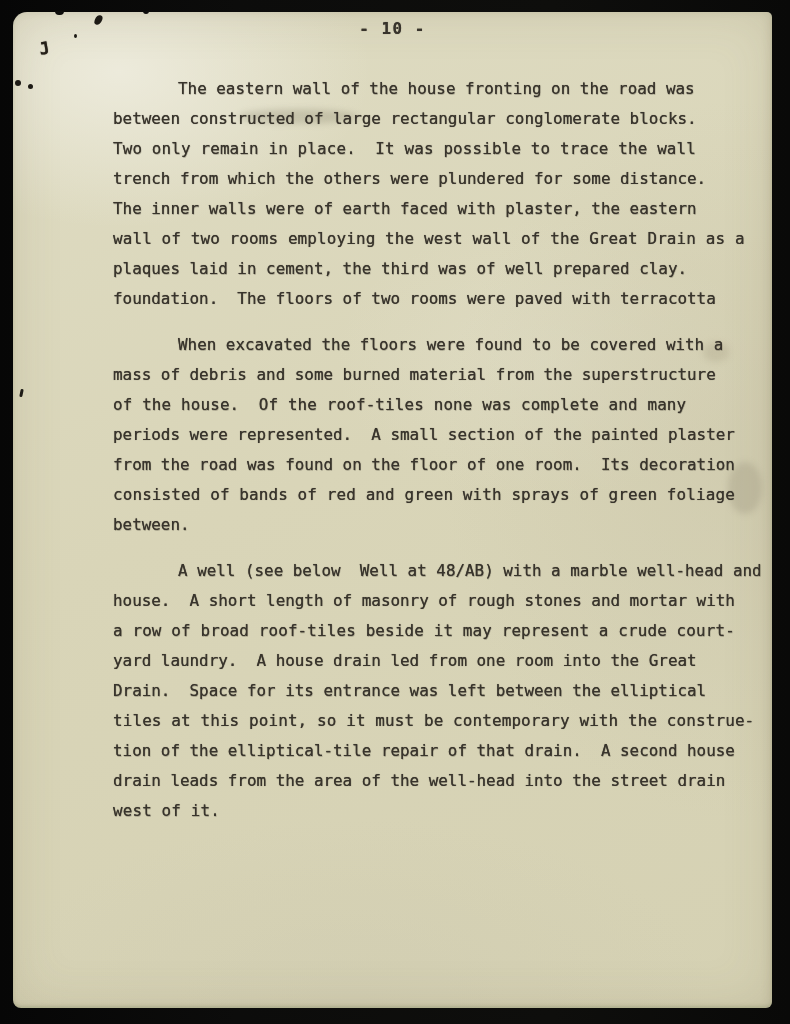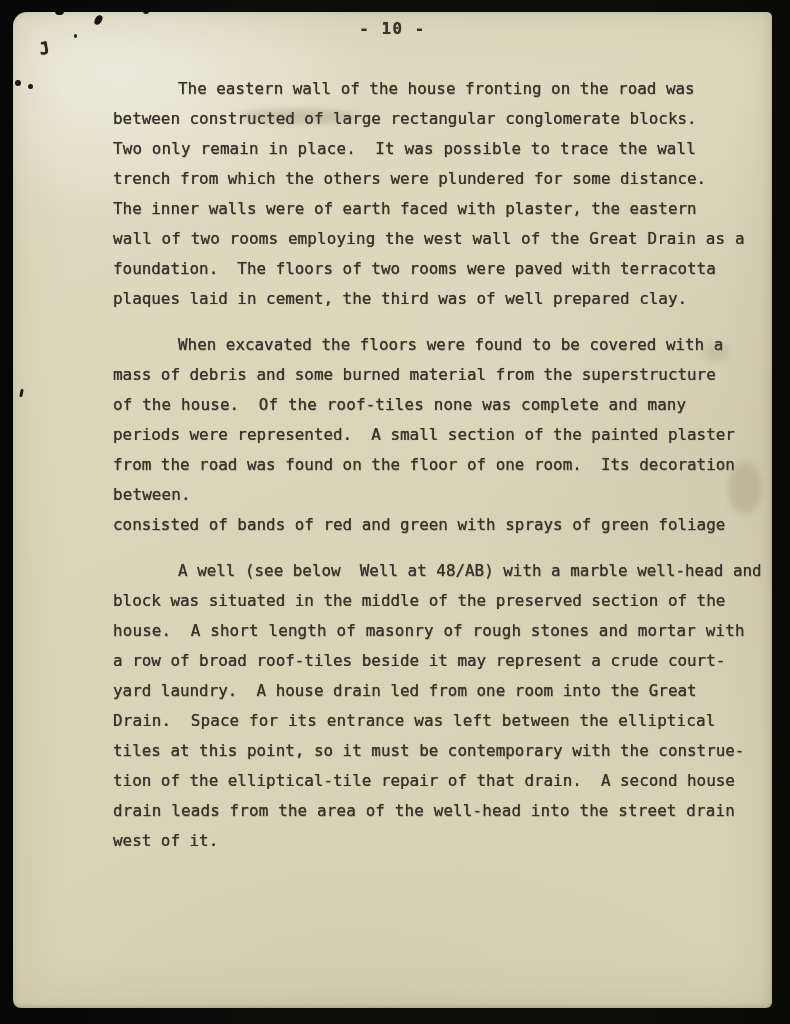"foundation. The floors of two" div.line { order: before "plaques laid in cement, the" -> after "plaques laid in cement, the" }
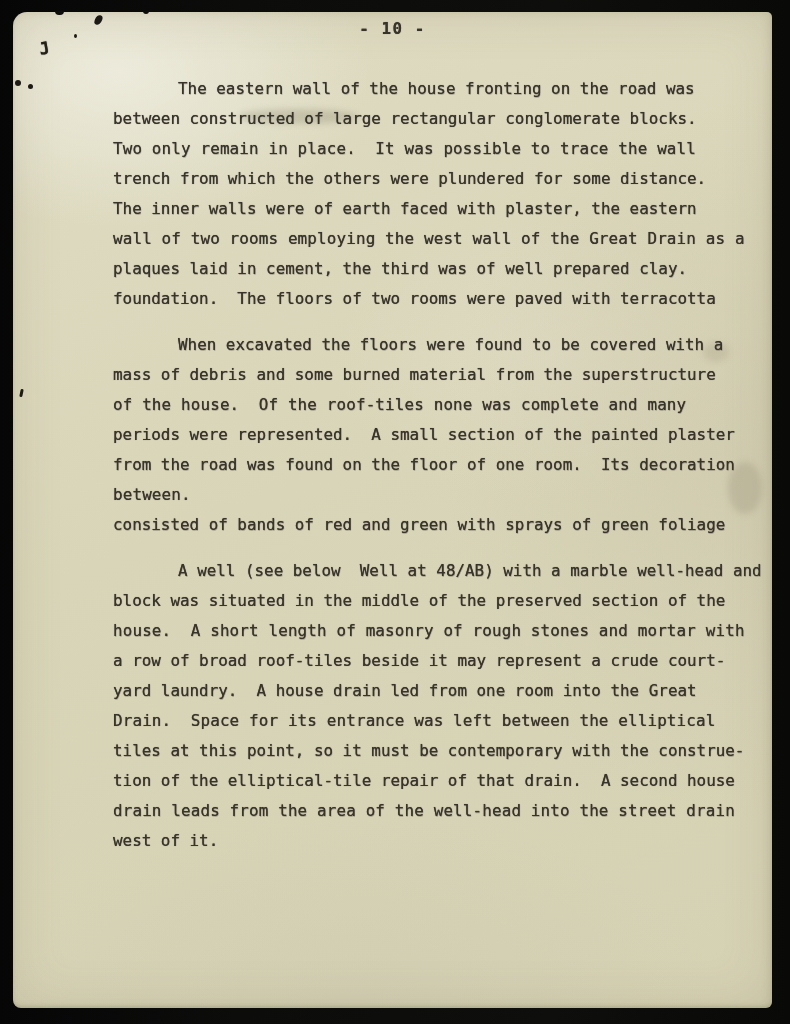"between." div.line { order: before "consisted of bands of red" -> after "consisted of bands of red" }
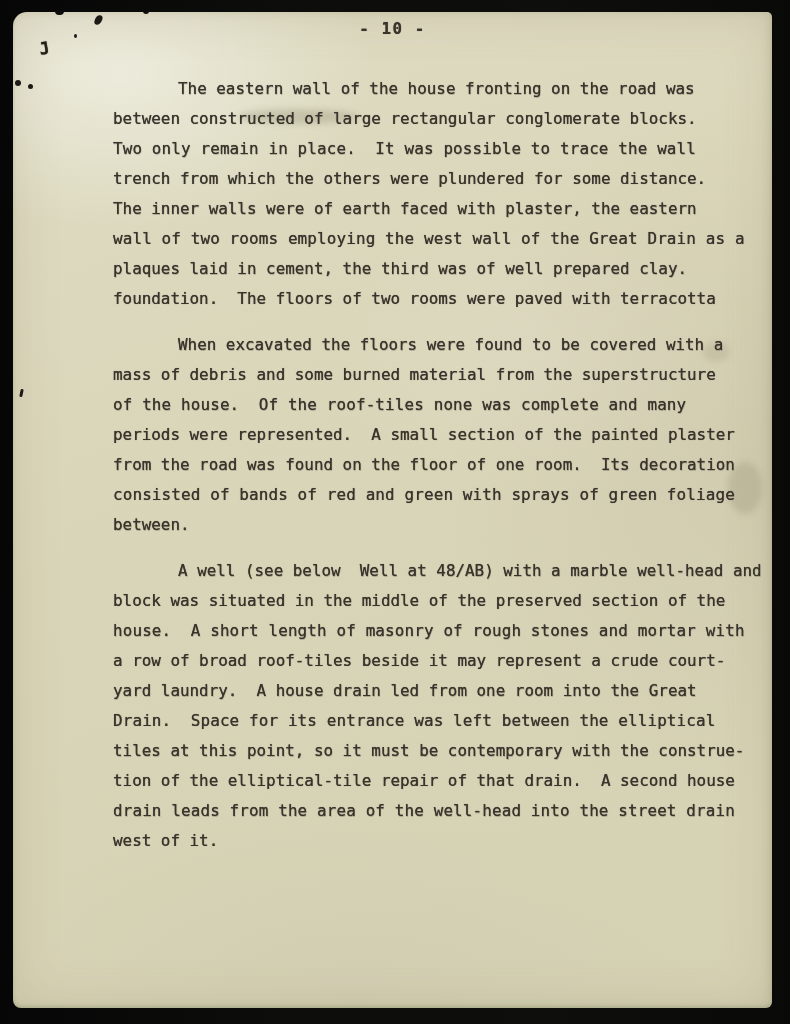"block was situated in the" div.line { html: <div>block was situated in the middle of the preserved section of the</div> -> none }
